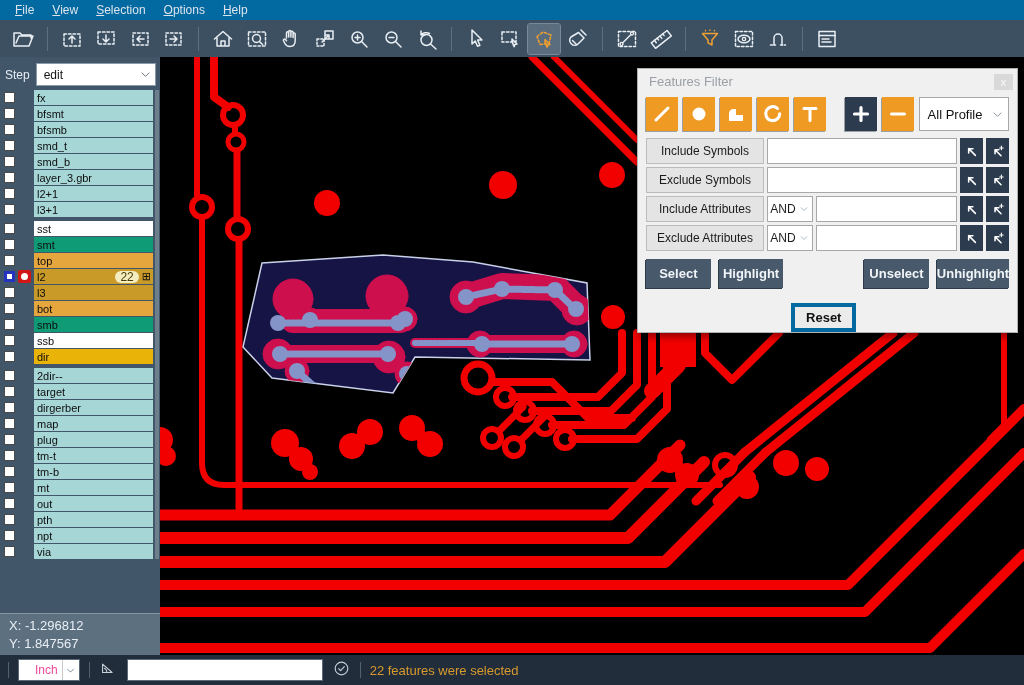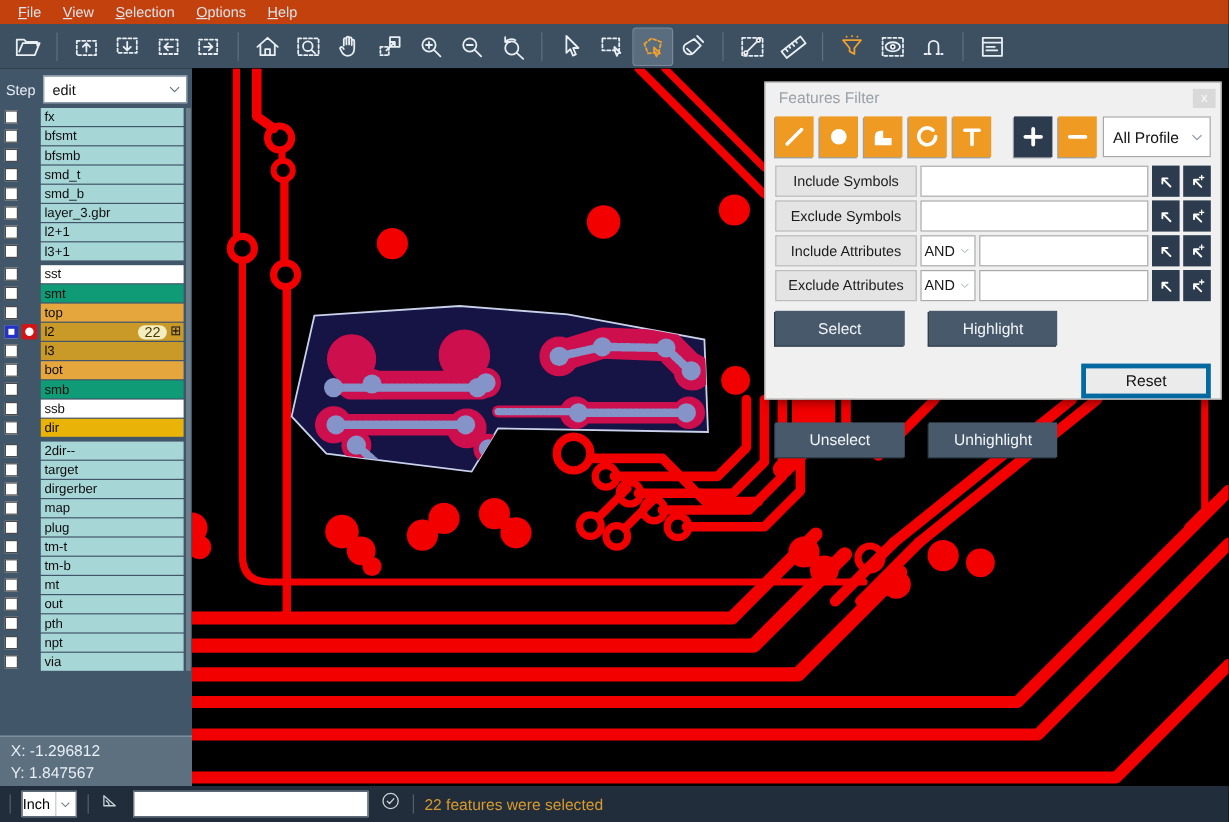"File" .menubar { background: #c2410c -> #0369a1 }
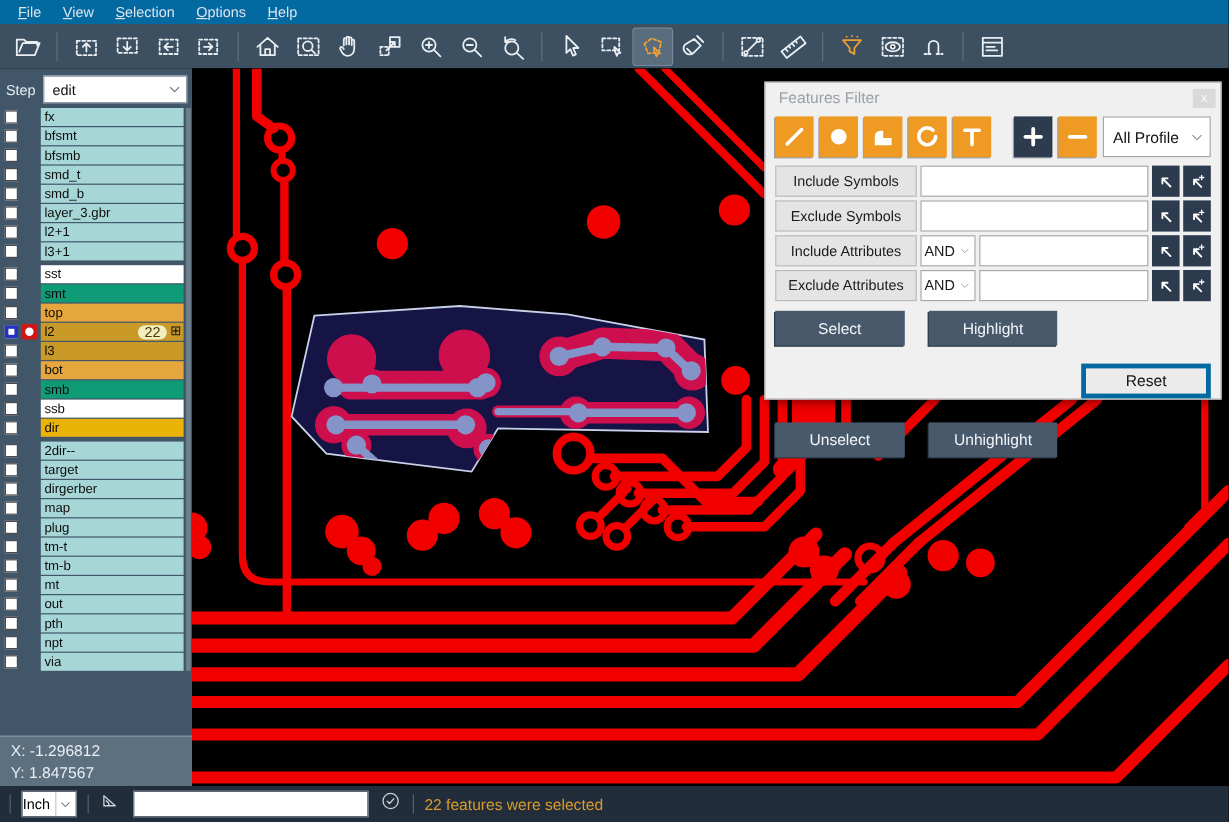"Select" .dlg-actions { font-weight: none -> bold; gap: 20px -> 8px; grid-template-columns: 1fr 1fr 1fr -> 1fr 1fr 1fr 1fr 1fr }
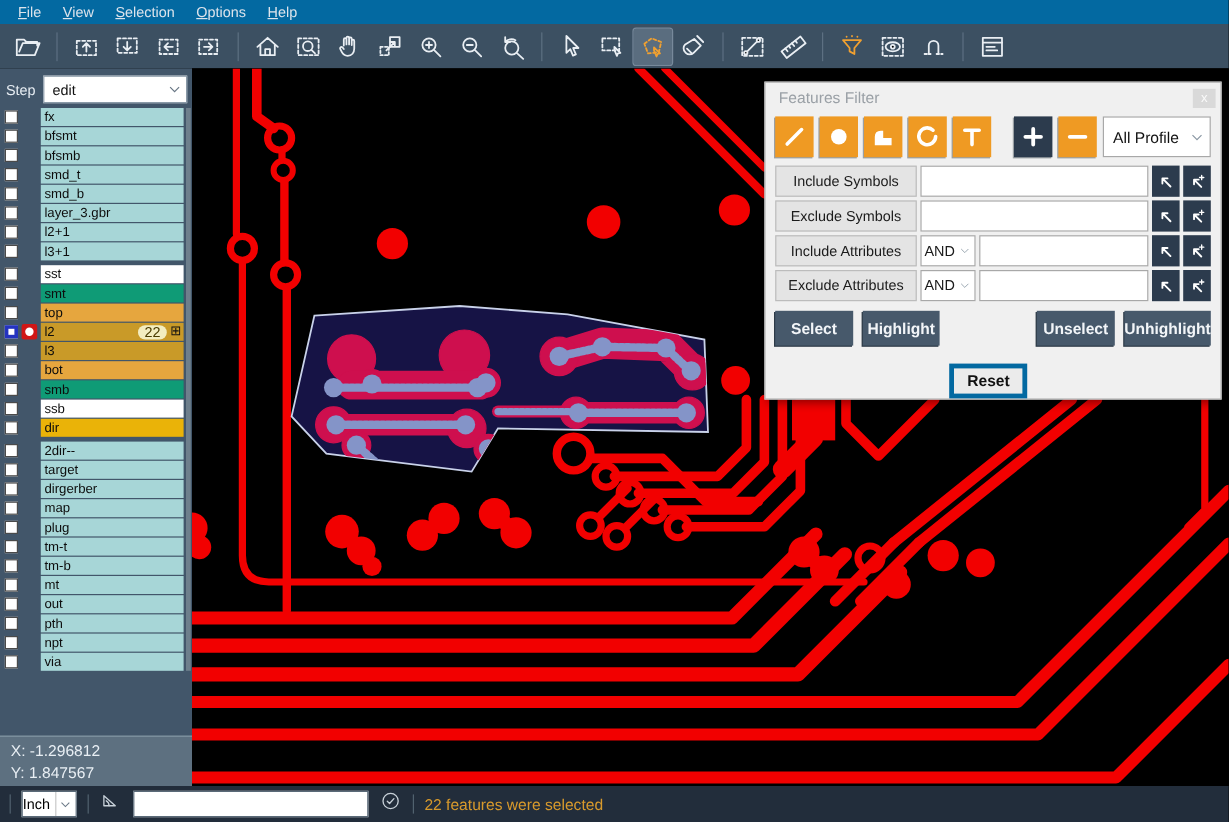"Inch" .unit-select { color: #000000 -> #ec4899; padding-left: 0 -> 16px }
